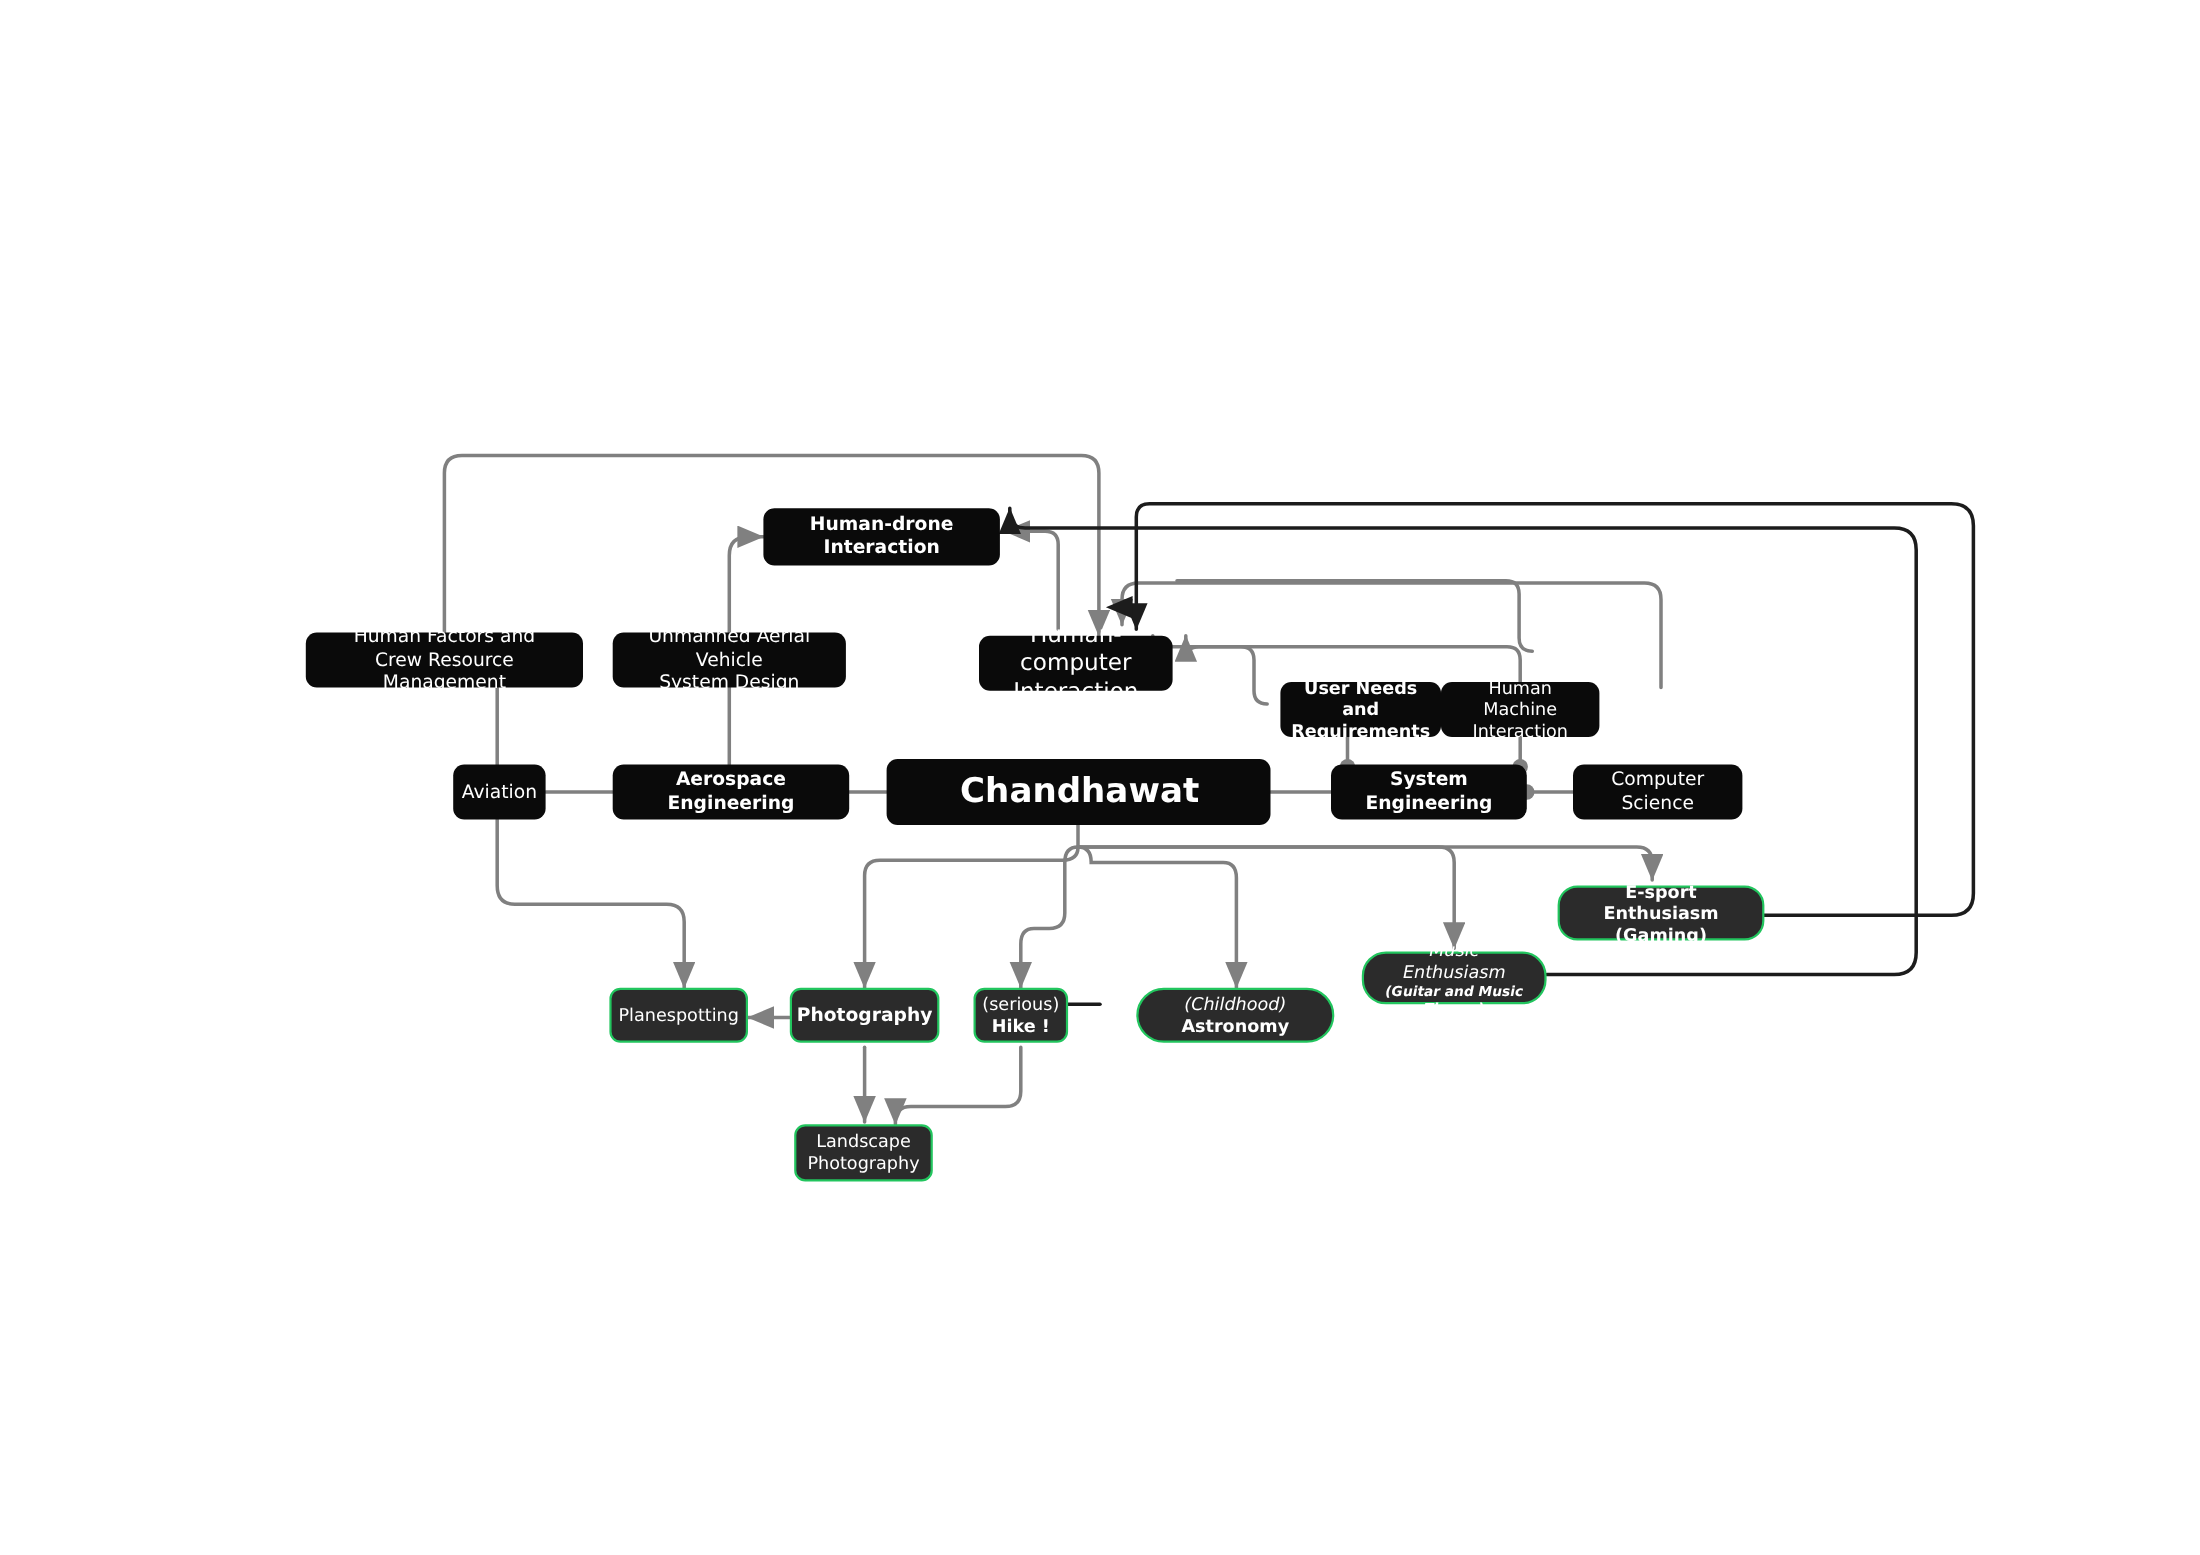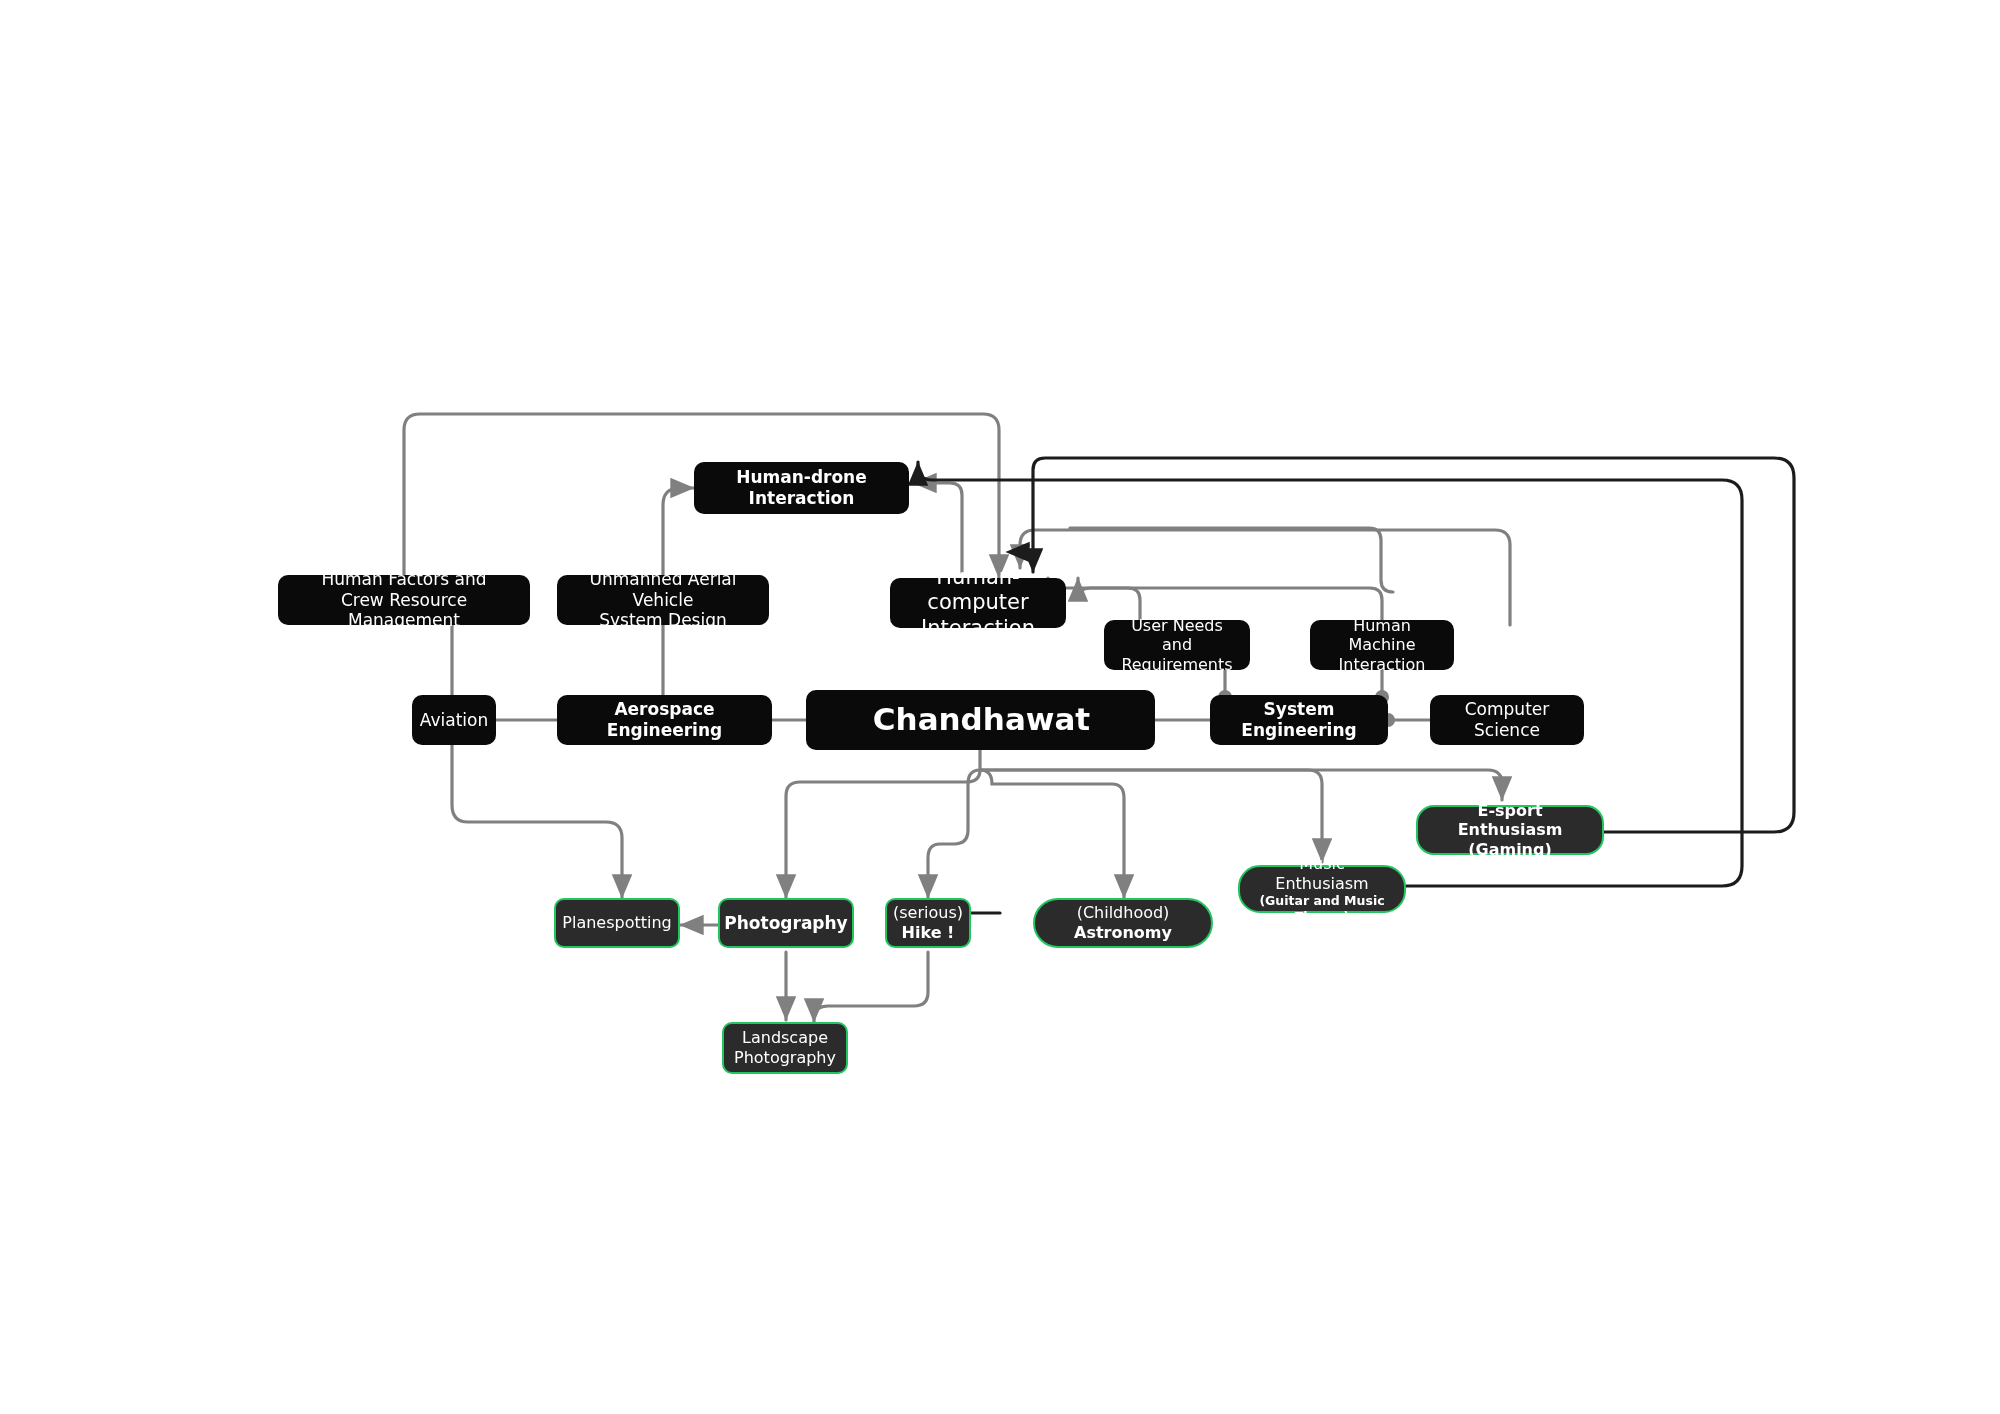"User Needs and" div.node { font-weight: none -> bold; left: 1104px -> 1164px }
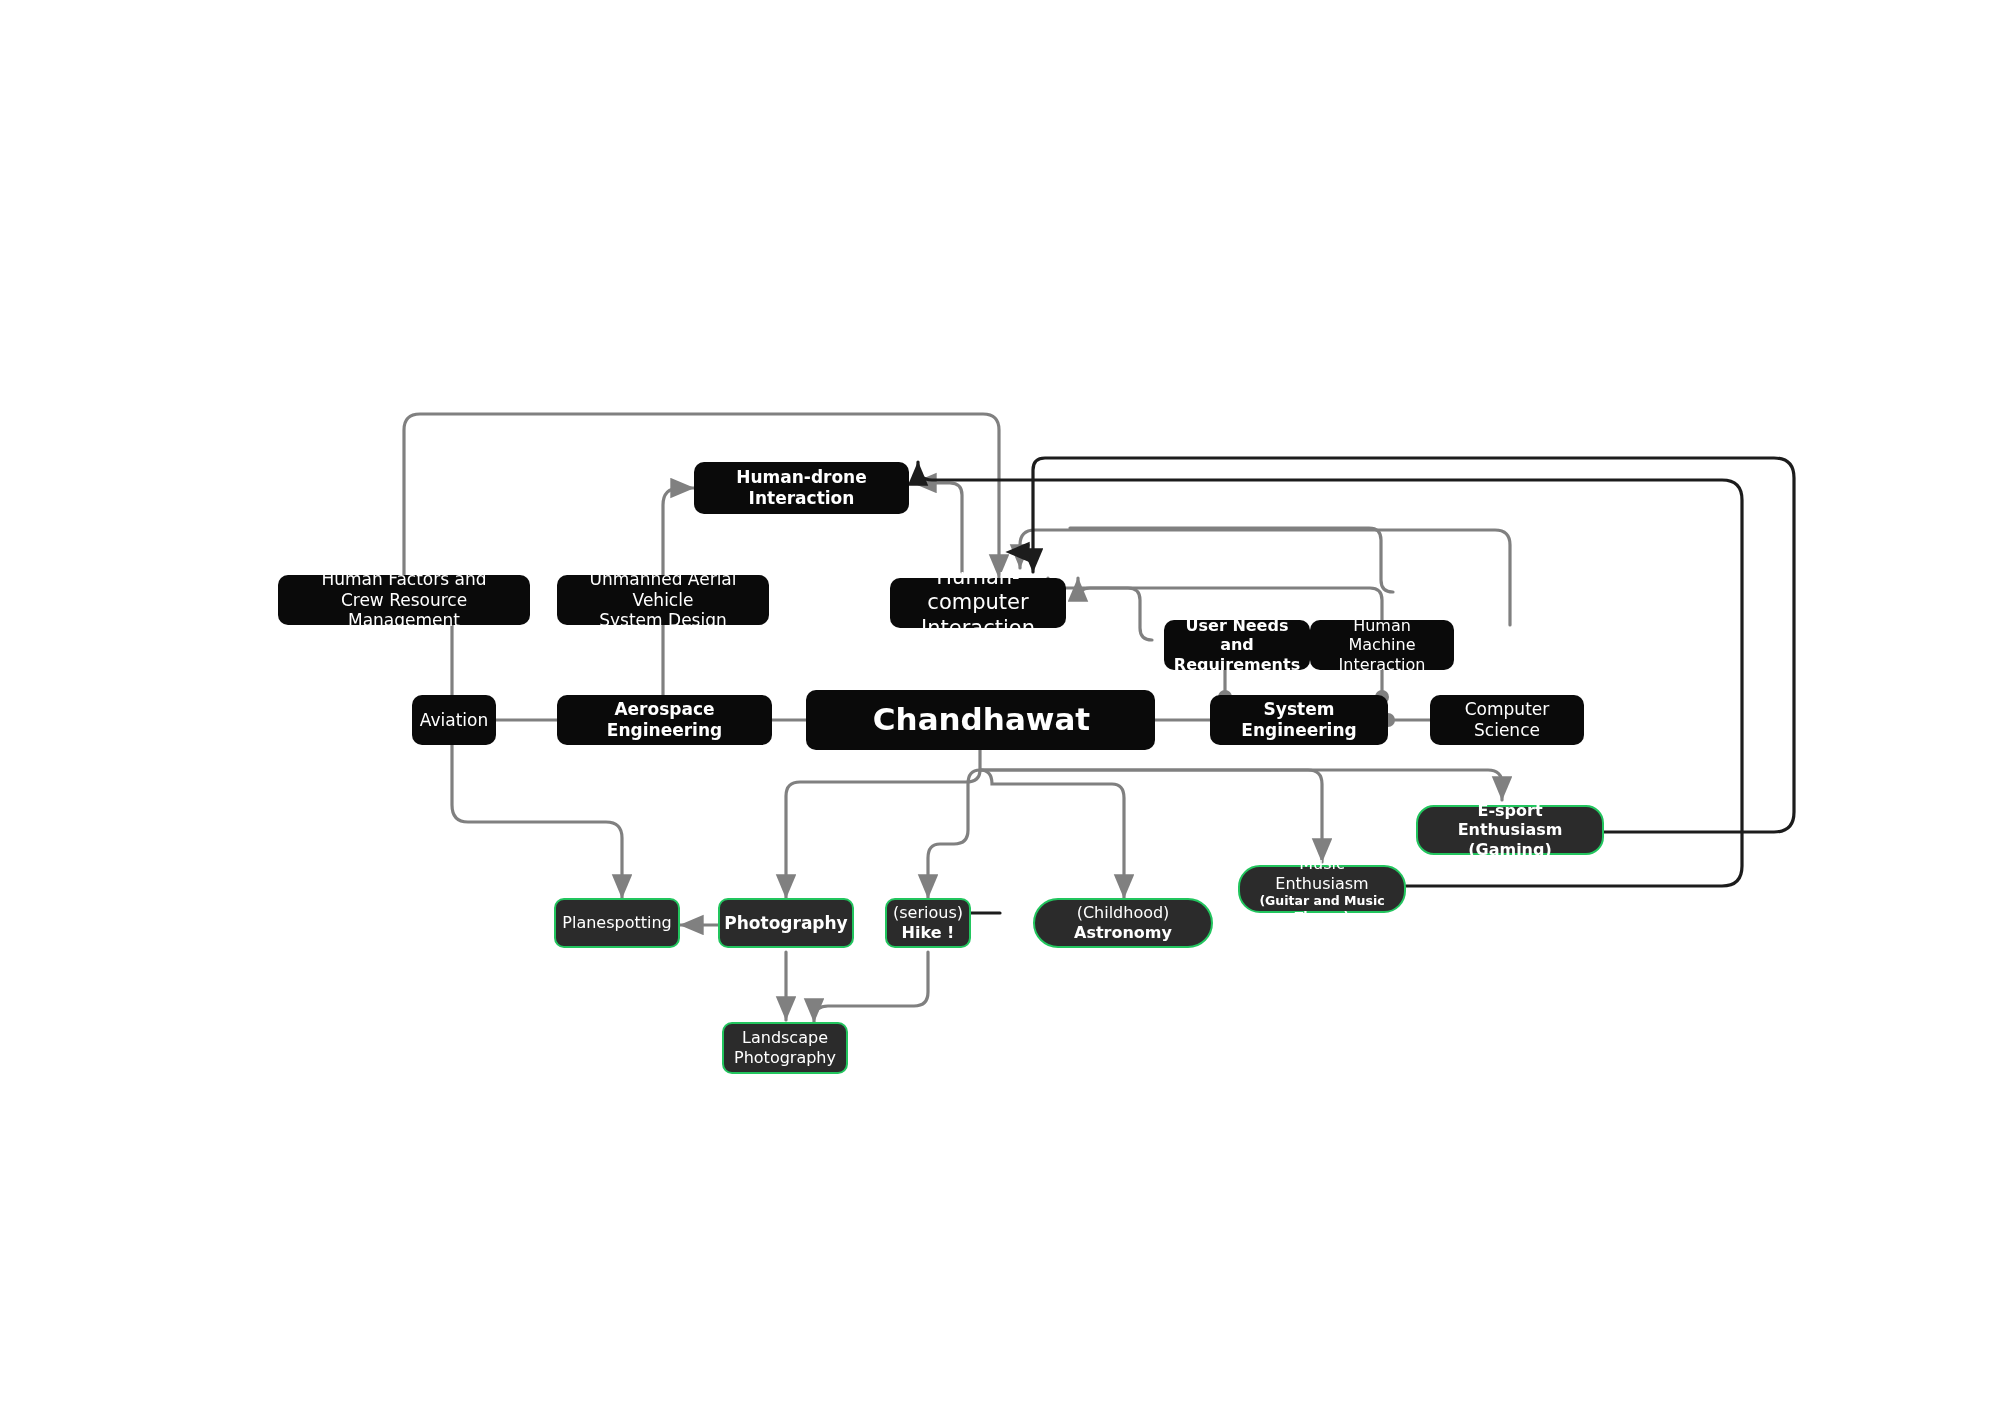"Music Enthusiasm" .it { font-style: none -> italic }
